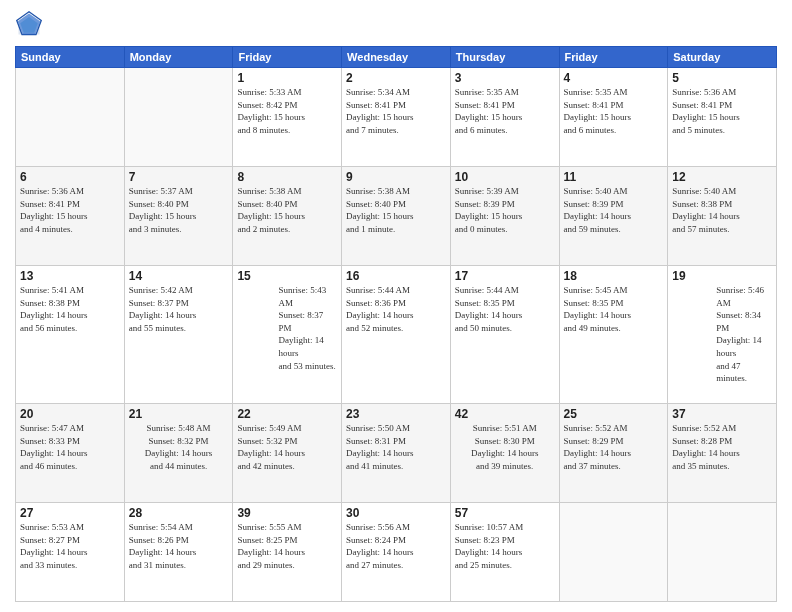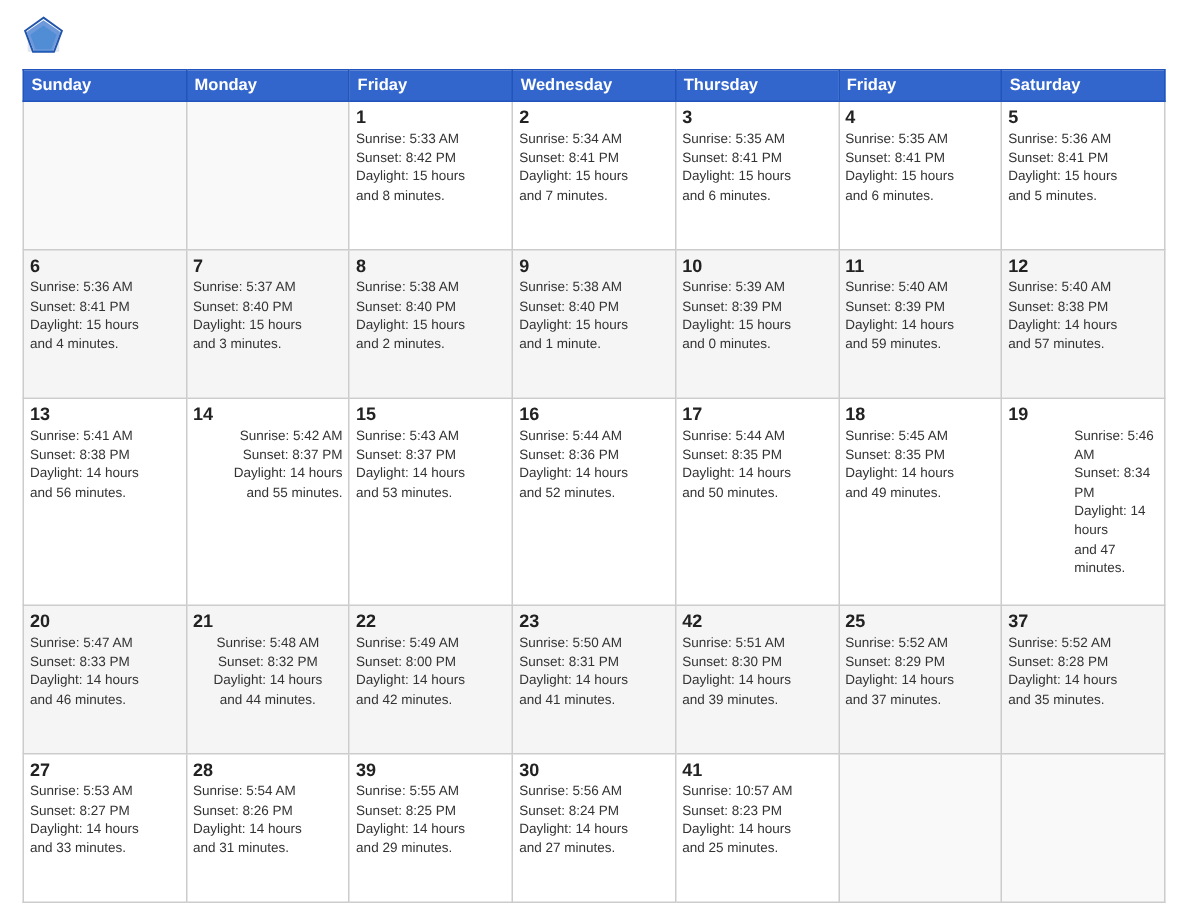"Sunrise: 5:33 AM" .day-info { font-family: none -> Liberation Serif, serif }
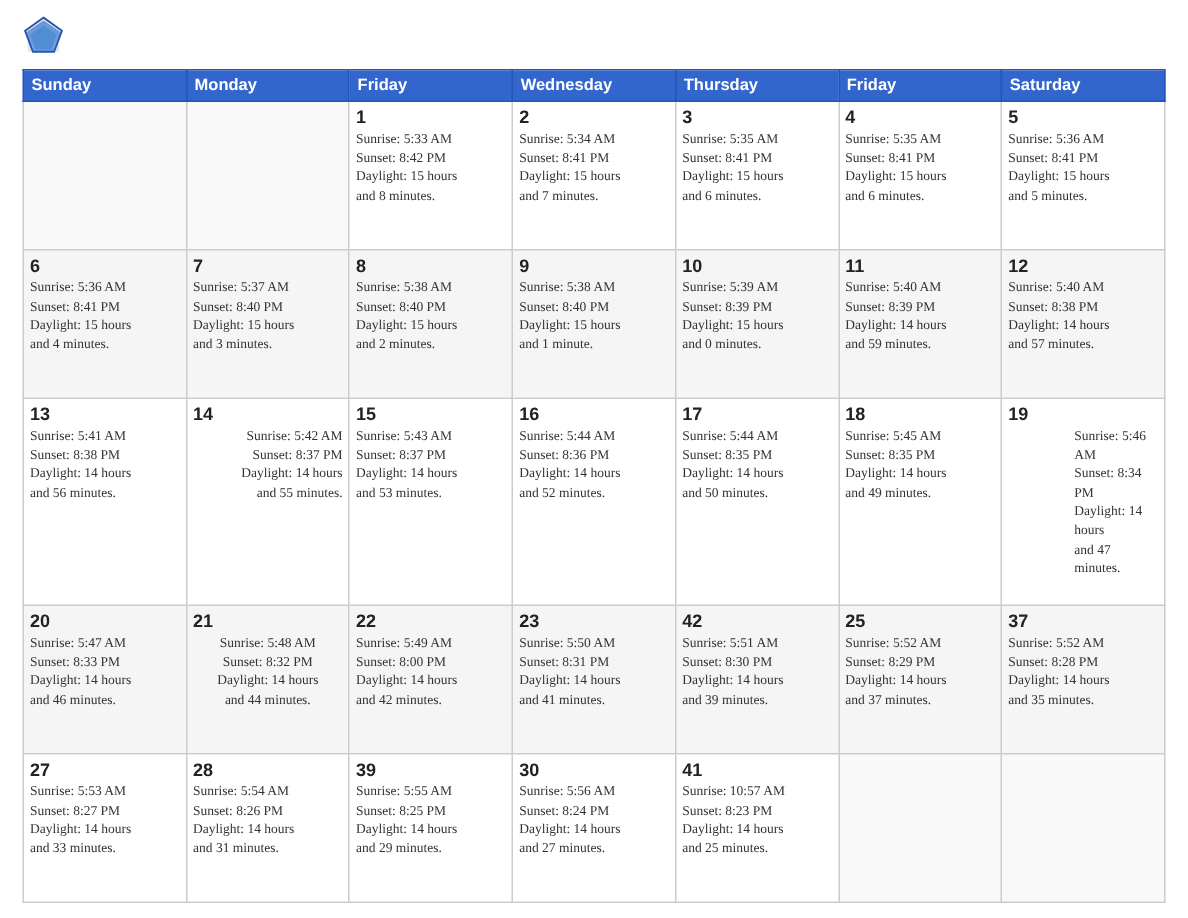"Sunrise: 5:42 AM" div.day-info { text-align: right -> none }
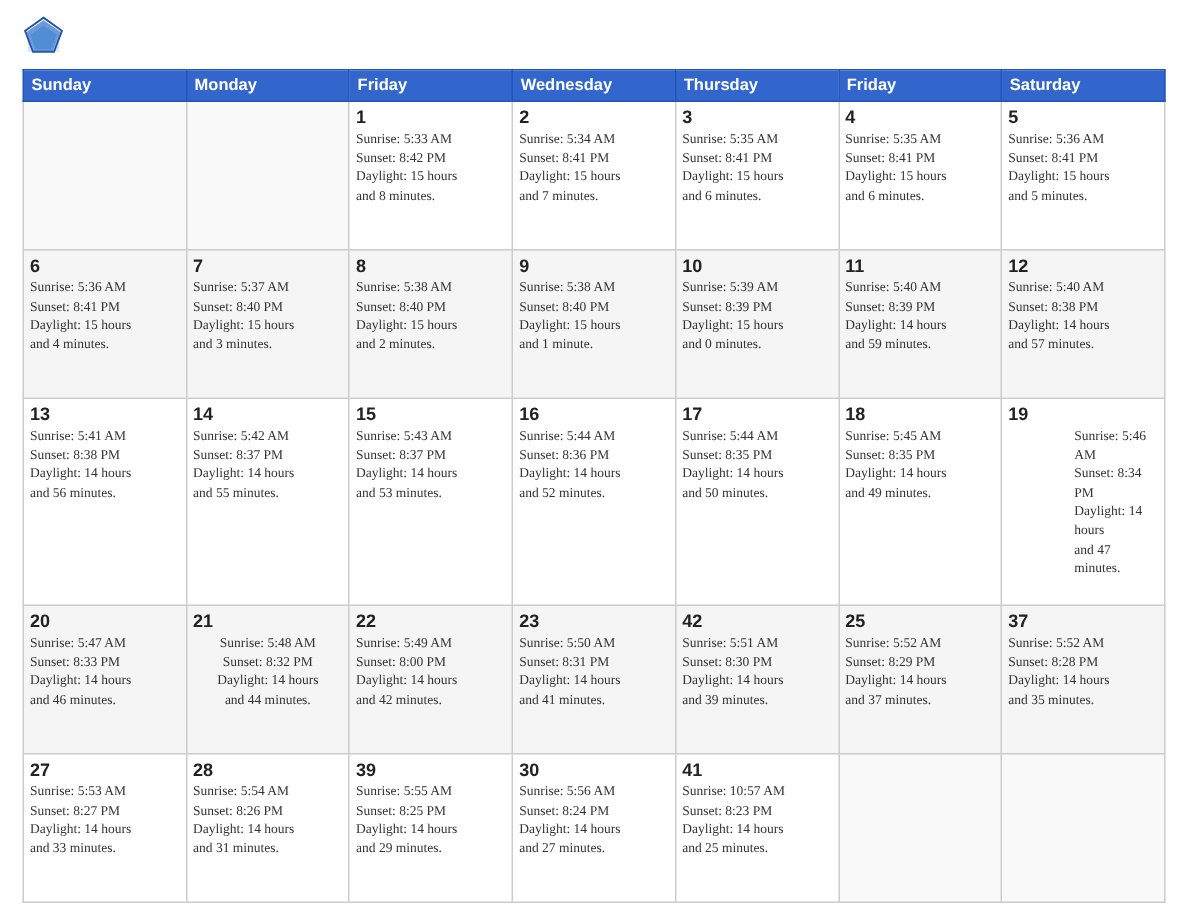"Sunrise: 5:43 AM" div.day-info { margin-left: none -> 41px }
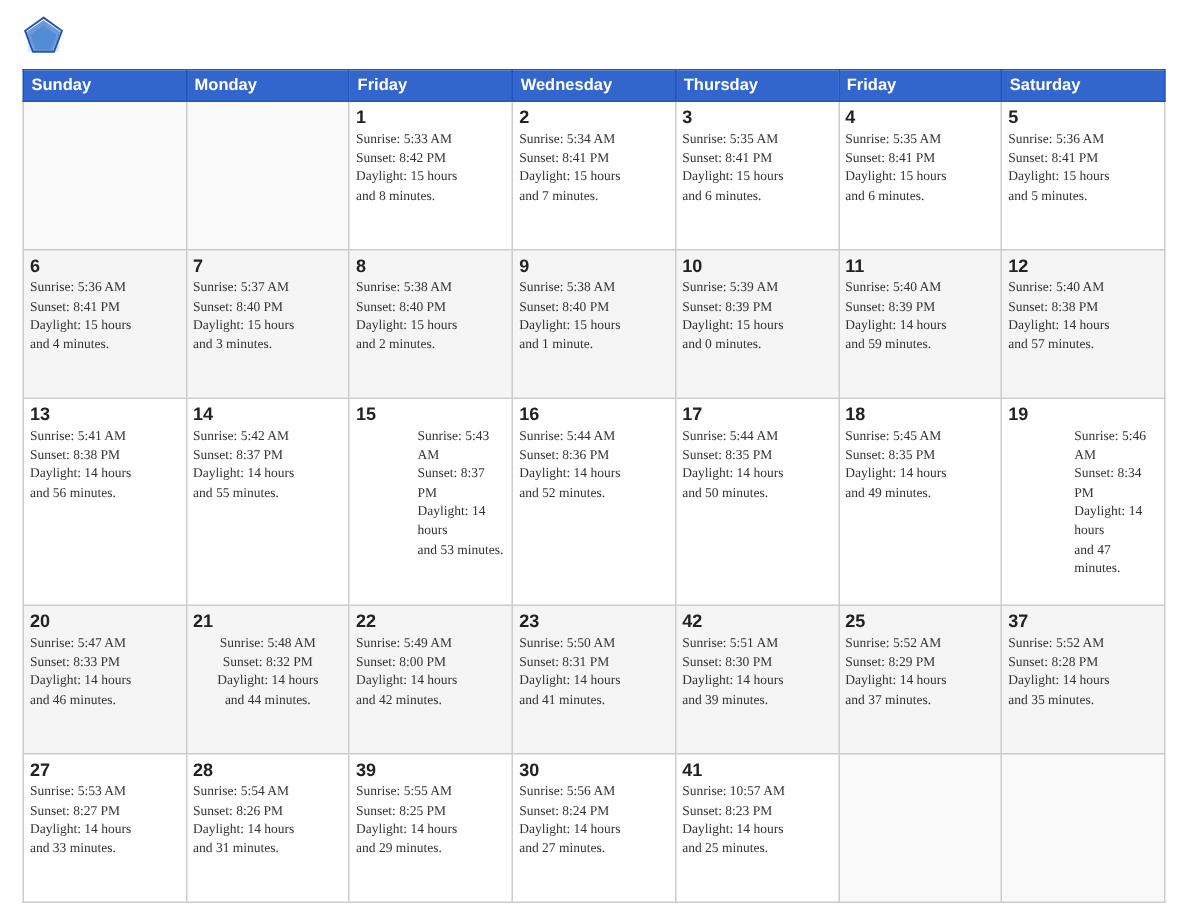"Sunrise: 5:49 AM" div.day-info { text: 8:00 -> 5:32 }
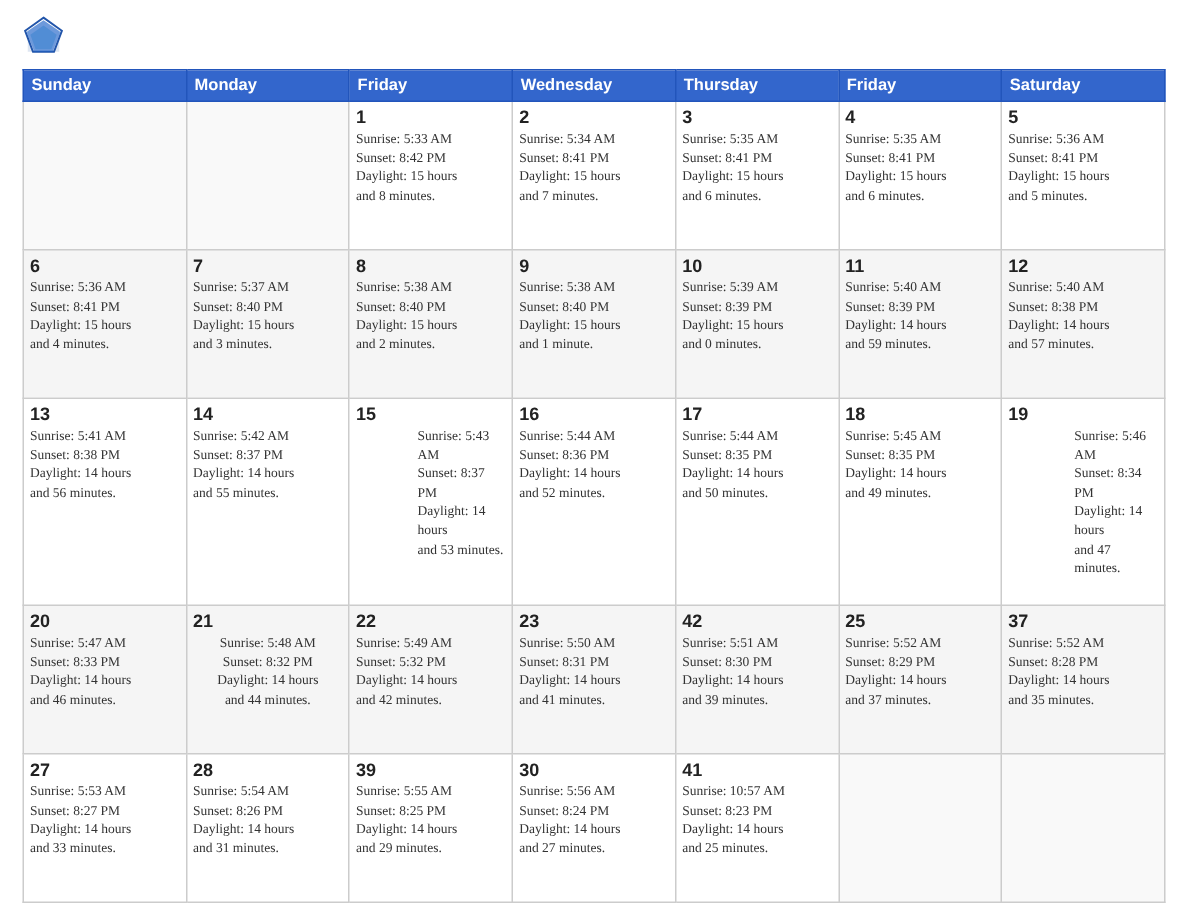"Sunrise: 5:51 AM" div.day-info { text-align: none -> center }
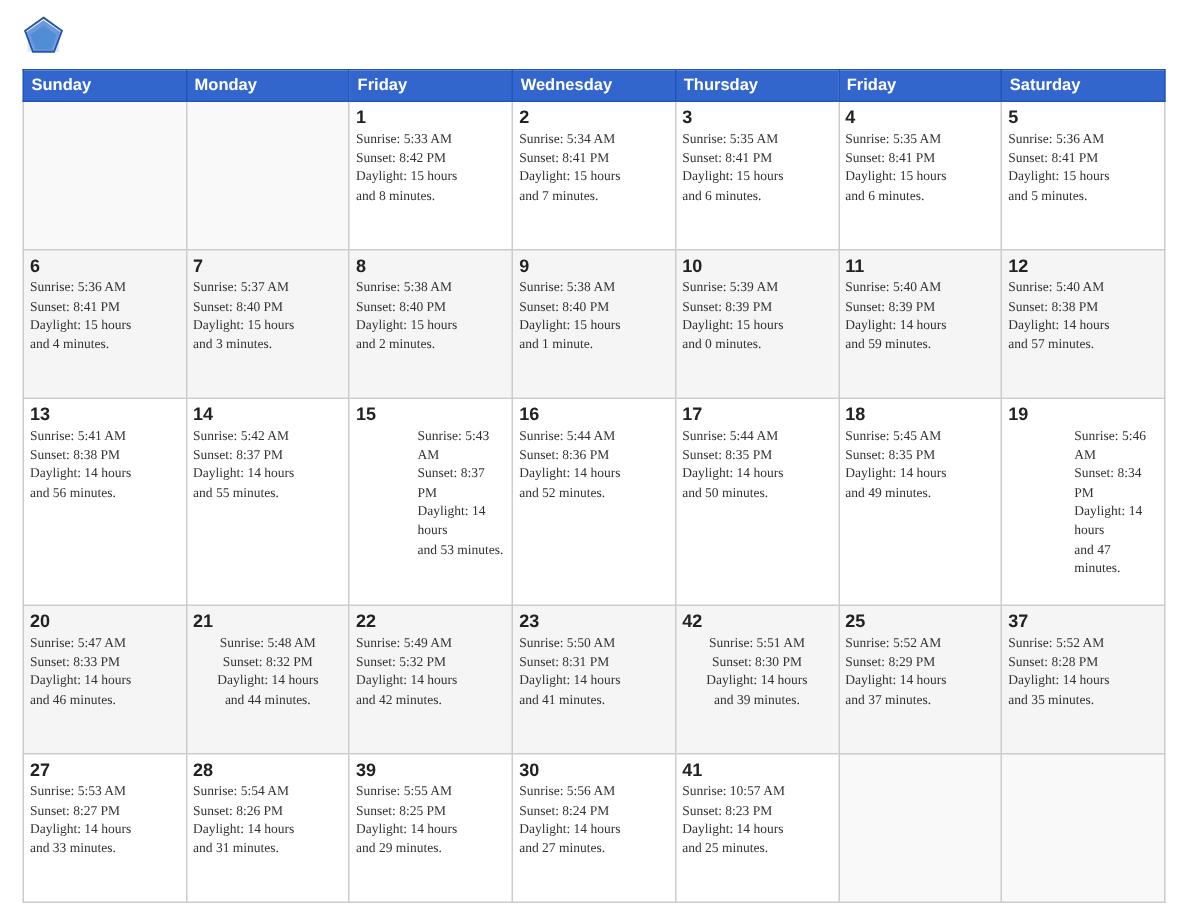"41" span.day-number { text: 41 -> 57 }
